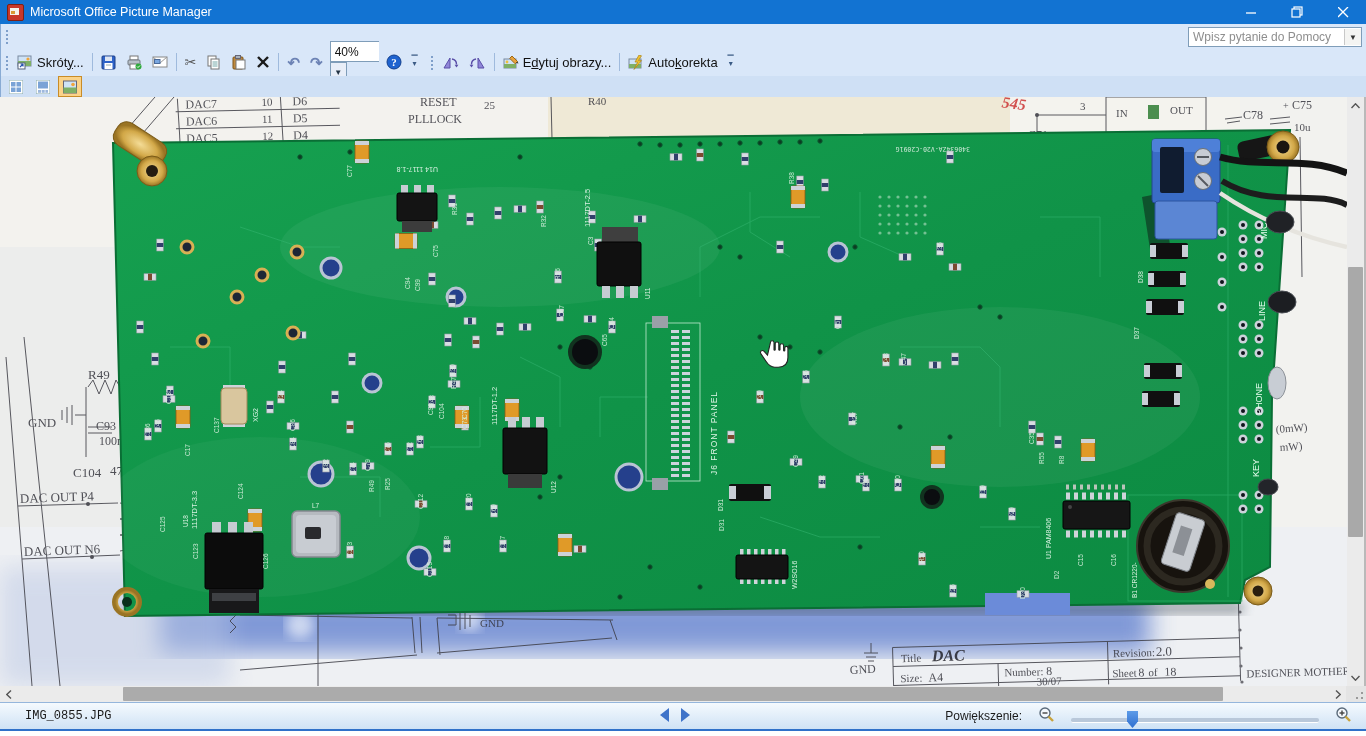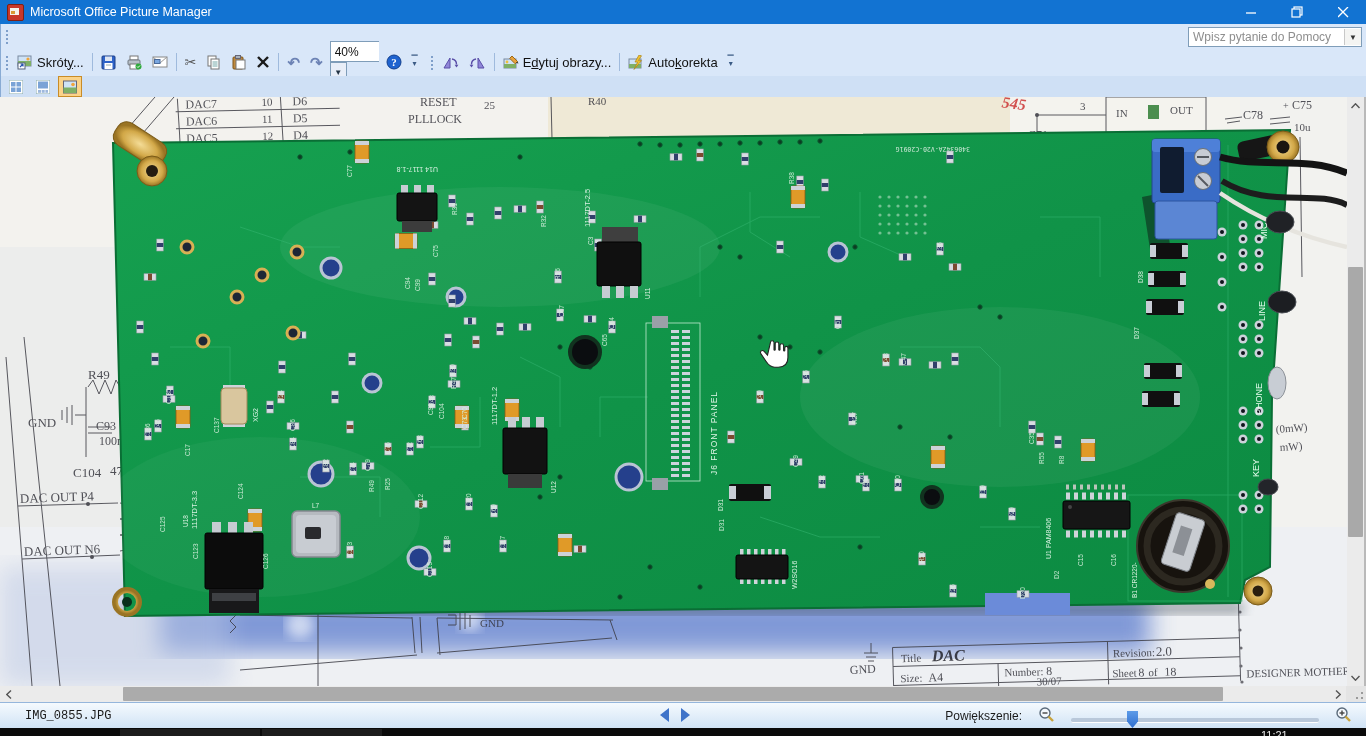"11:21" div.taskbar { html: <div> <div></div> <div></div> <span>11:21</span> </div> -> none }
